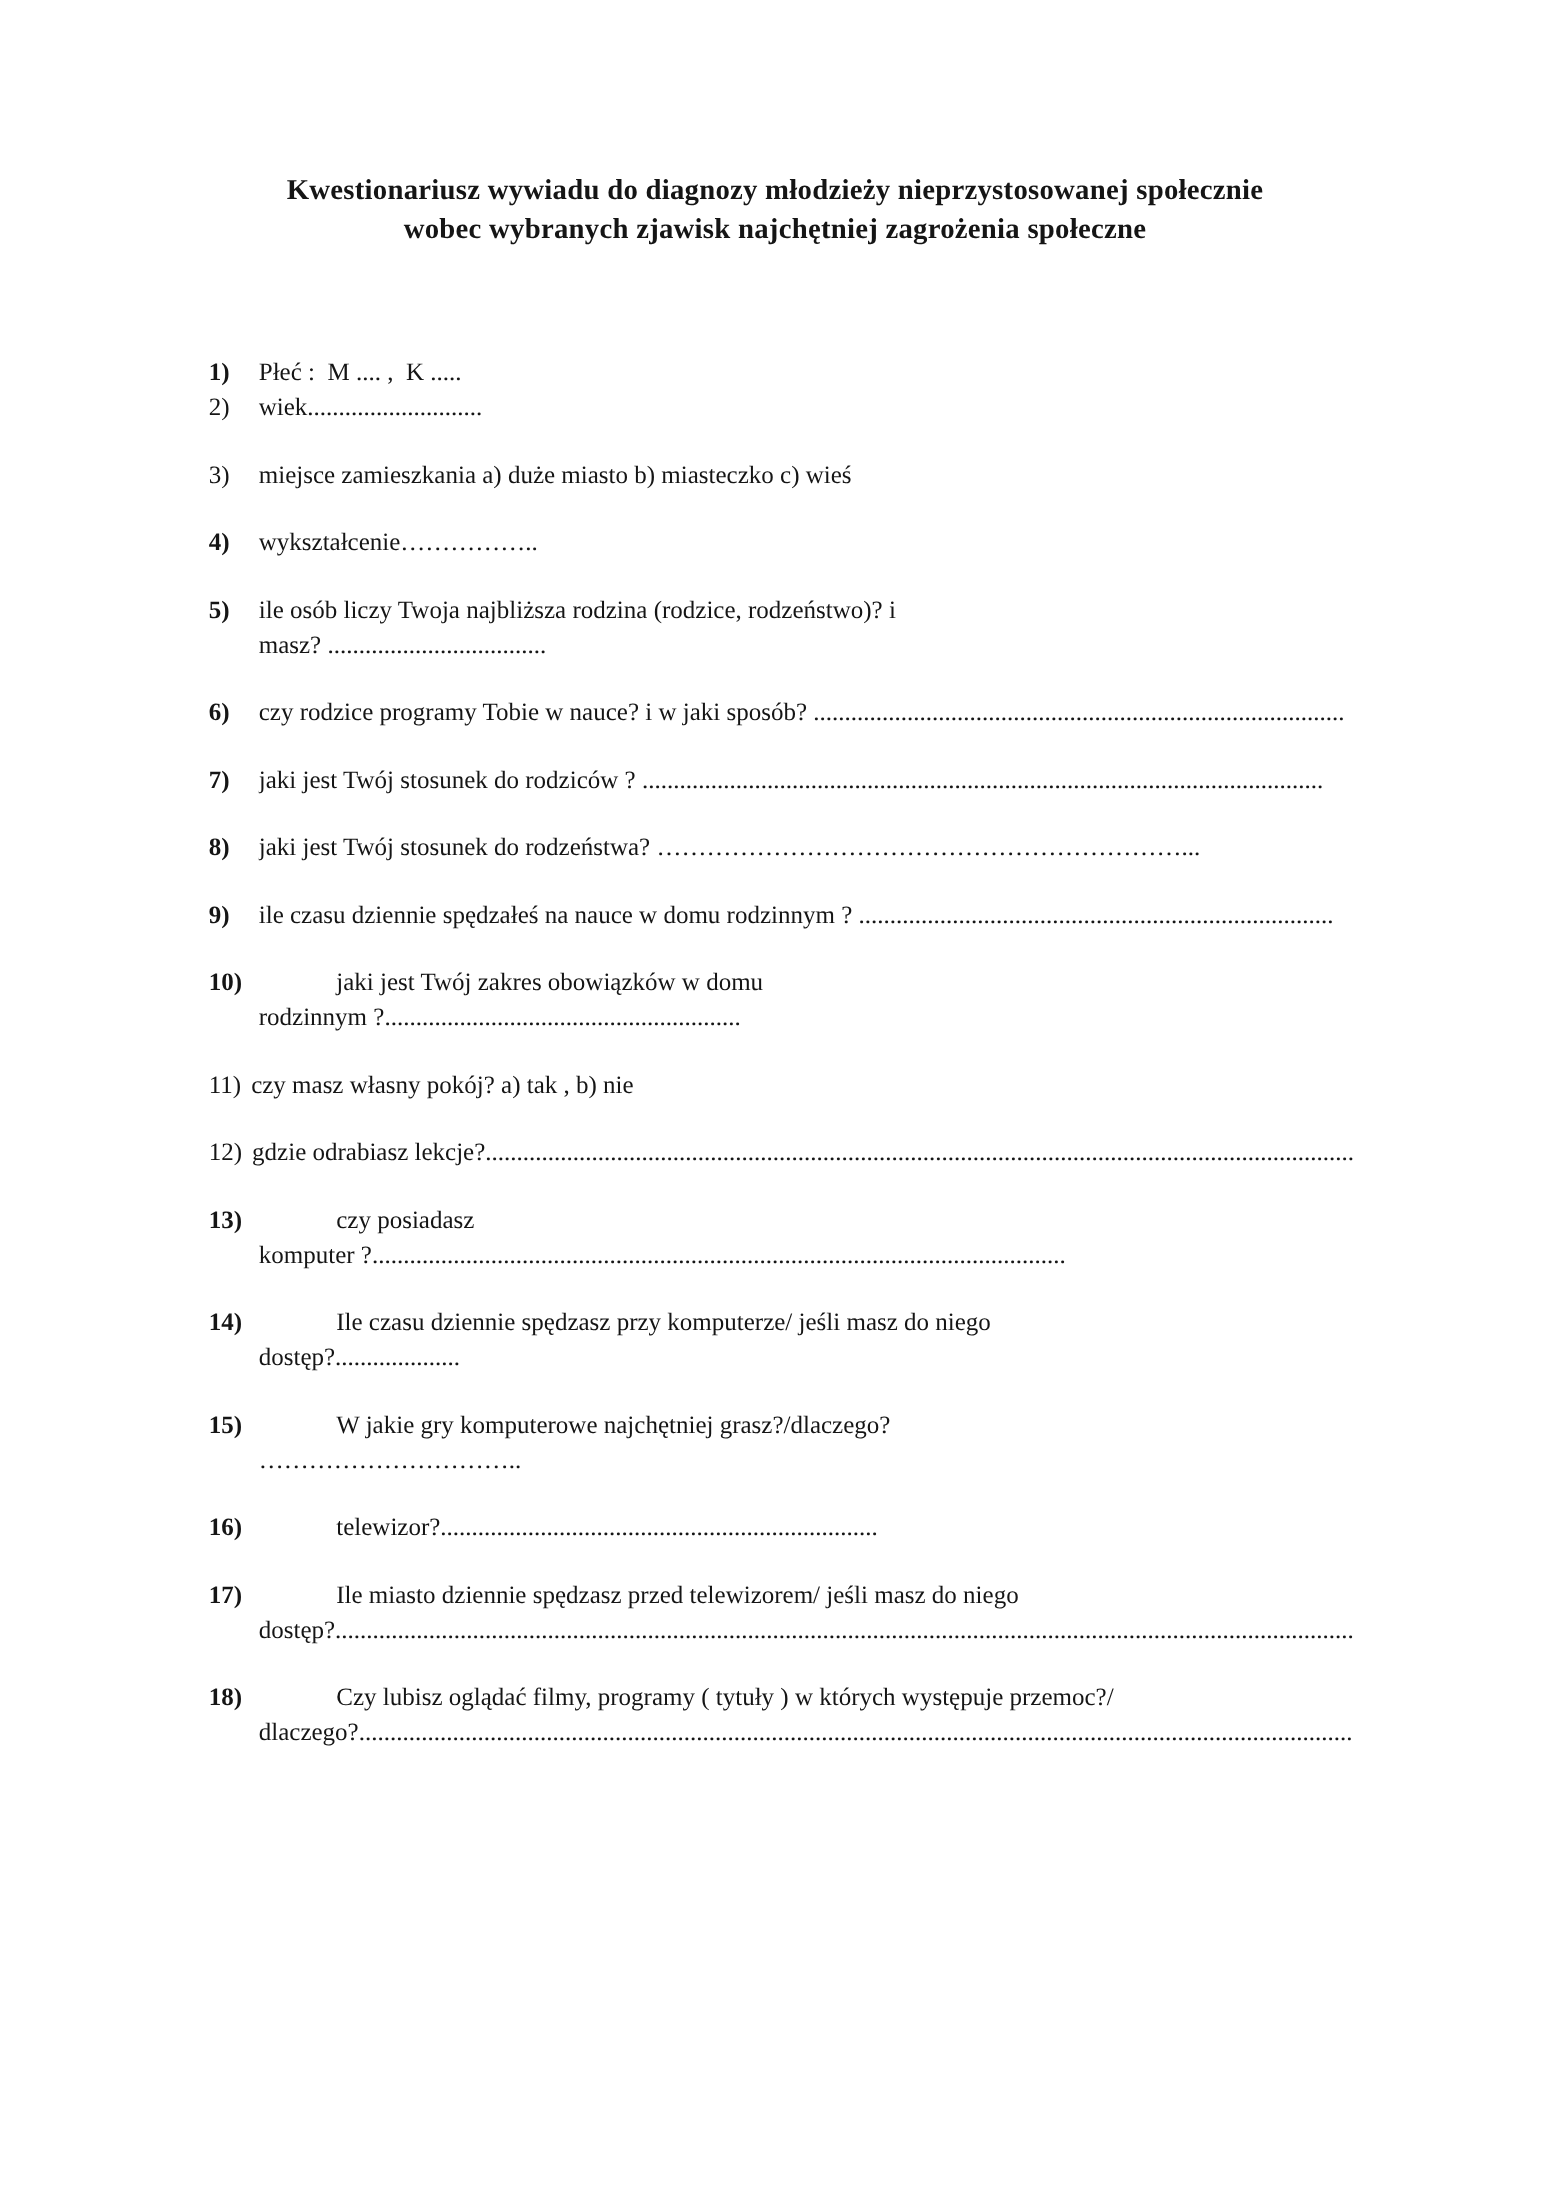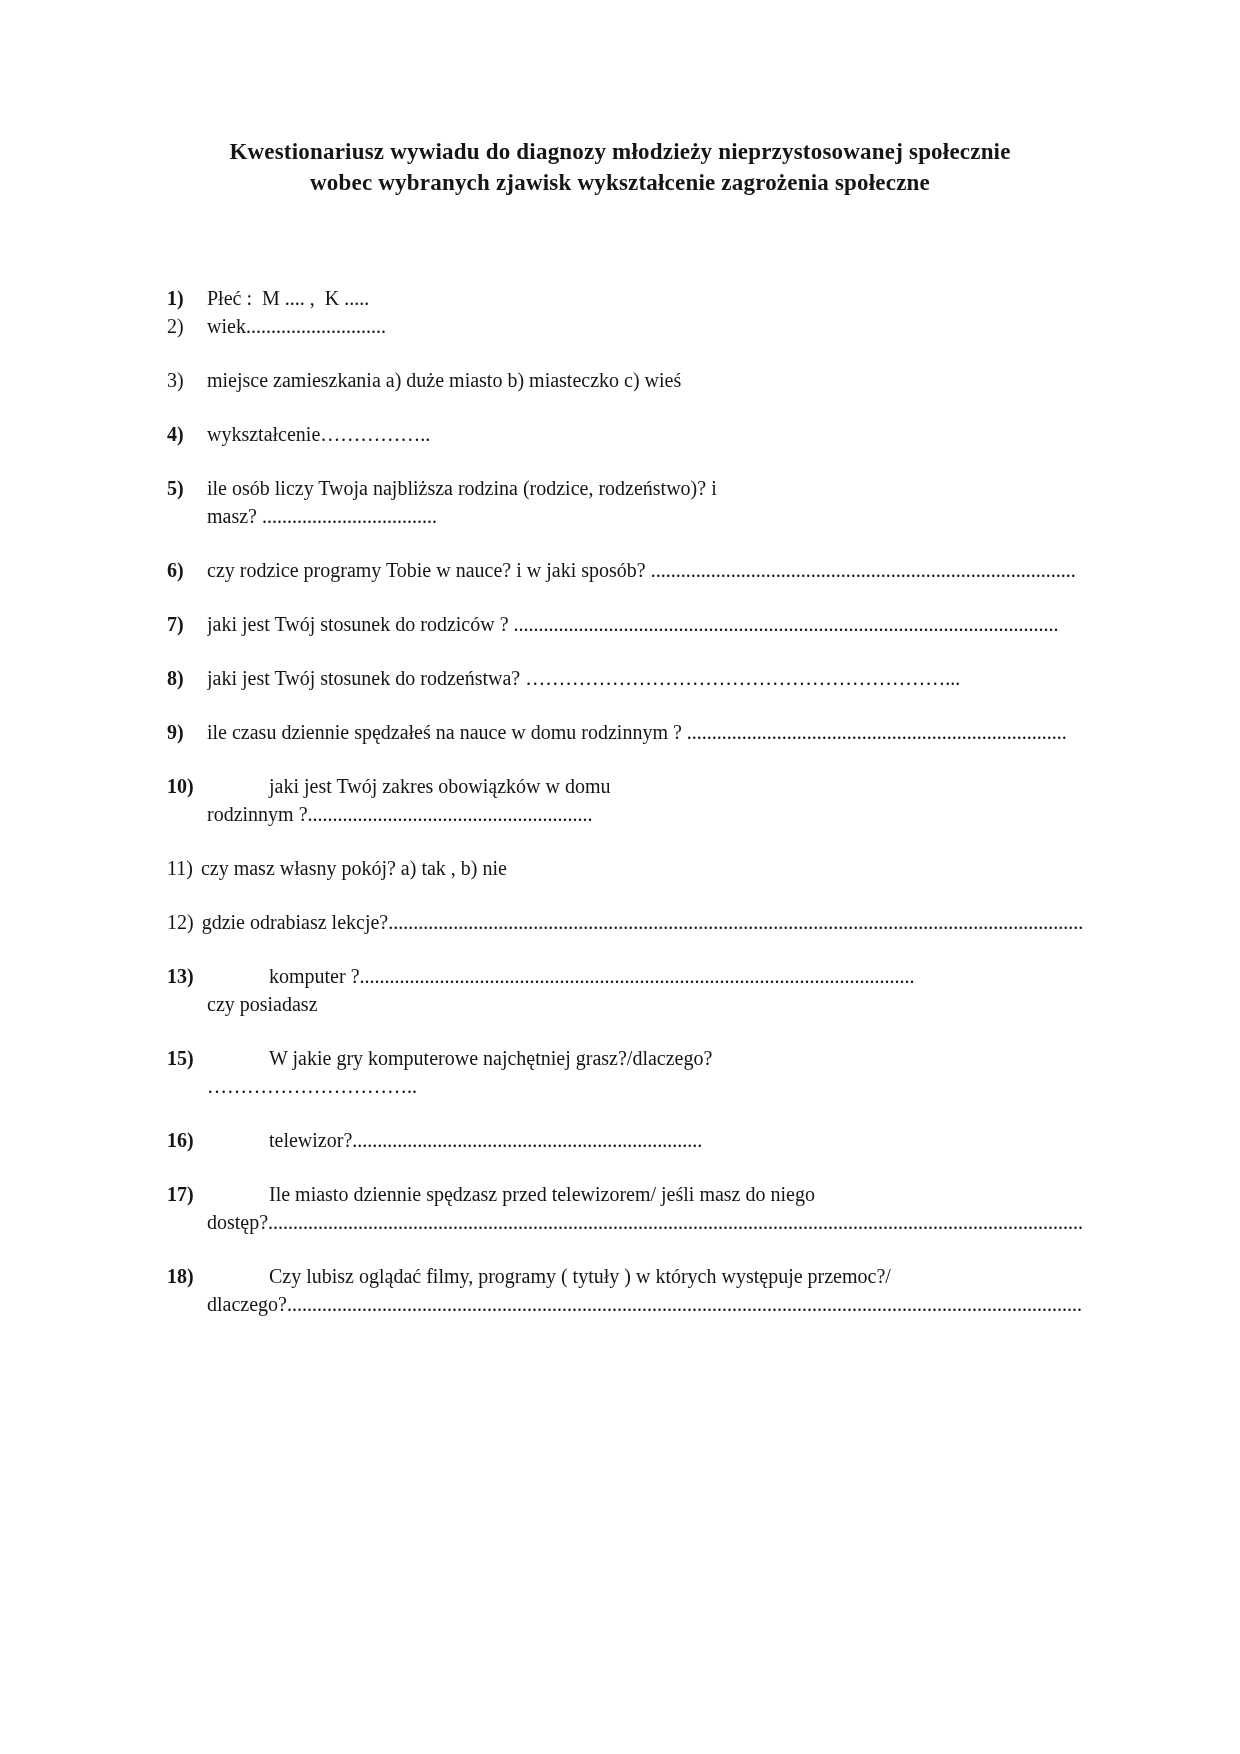"wobec wybranych zjawisk wykształcenie" div { text: wykształcenie -> najchętniej }
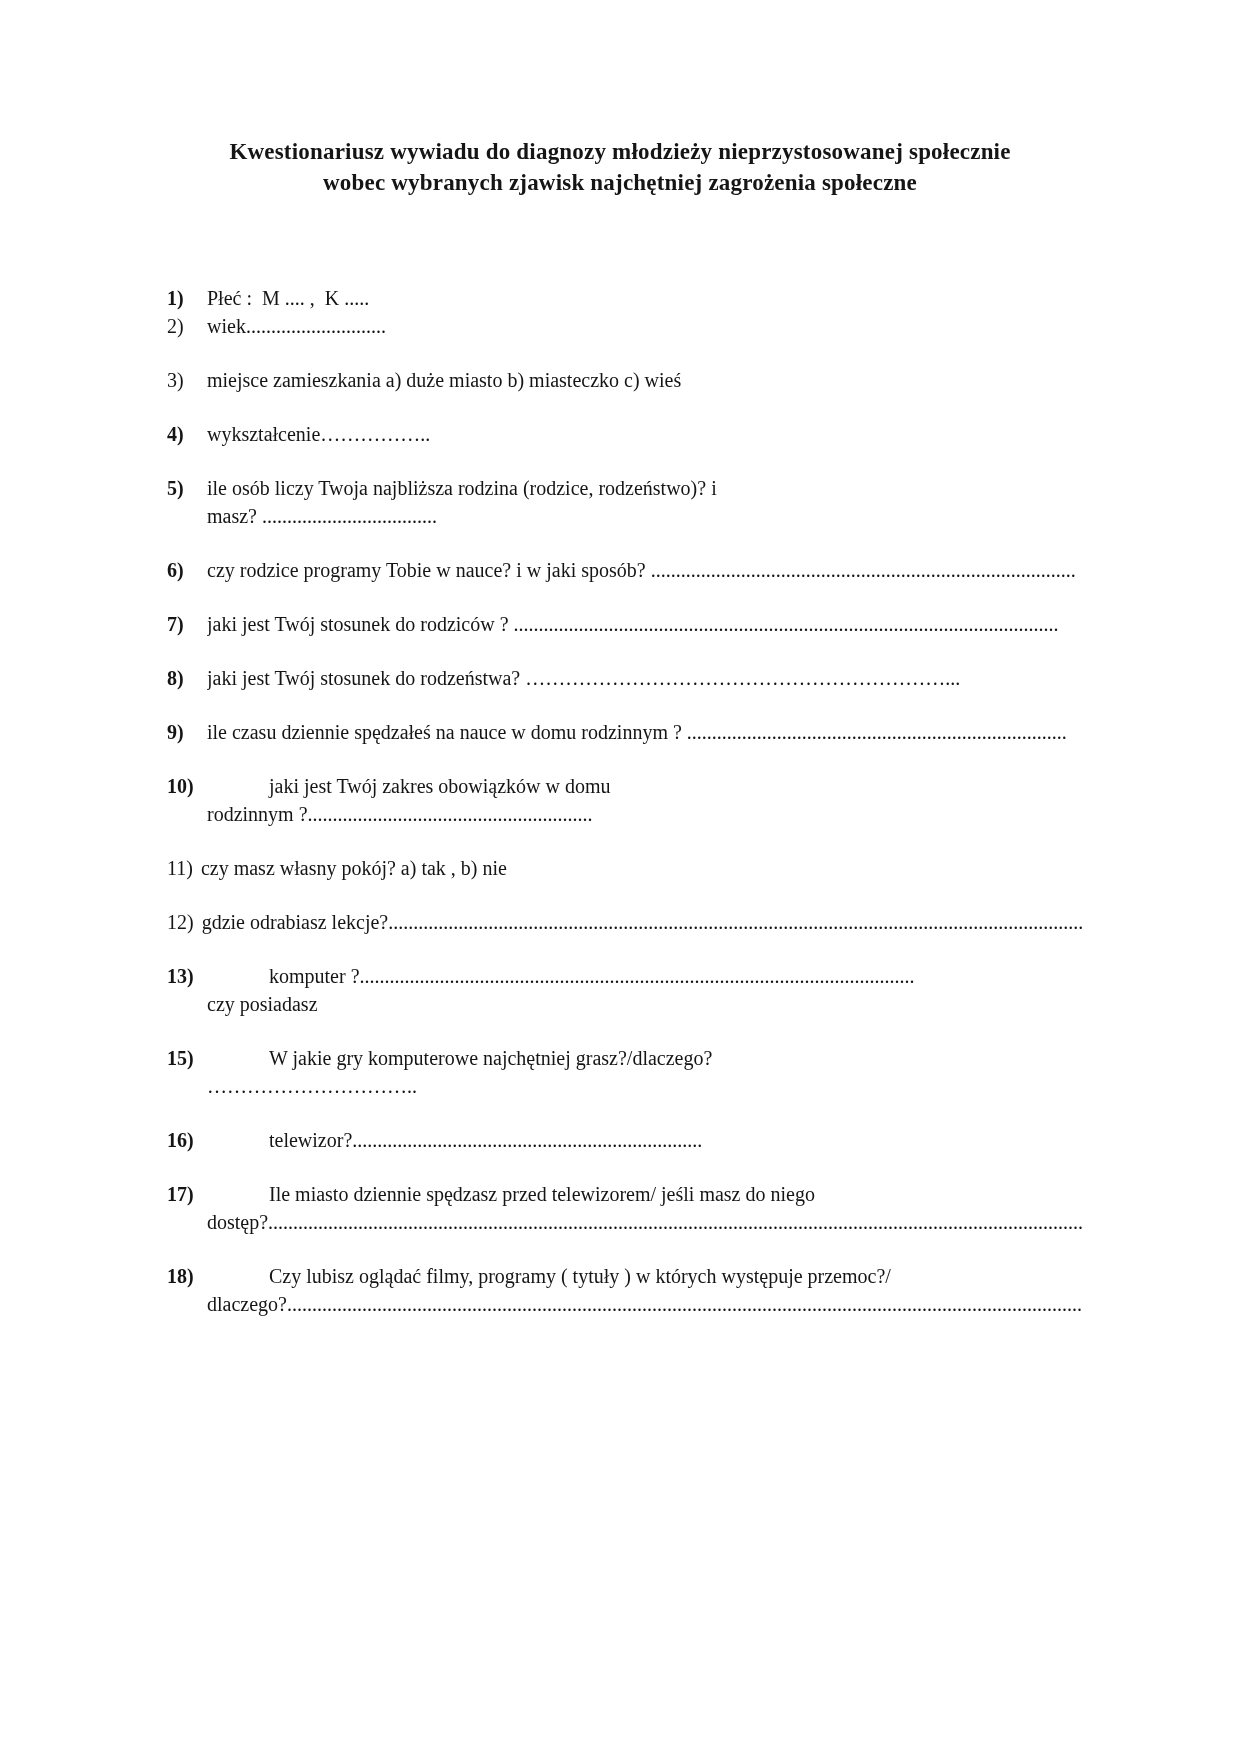"komputer" span.qline { order: before "czy posiadasz" -> after "czy posiadasz" }
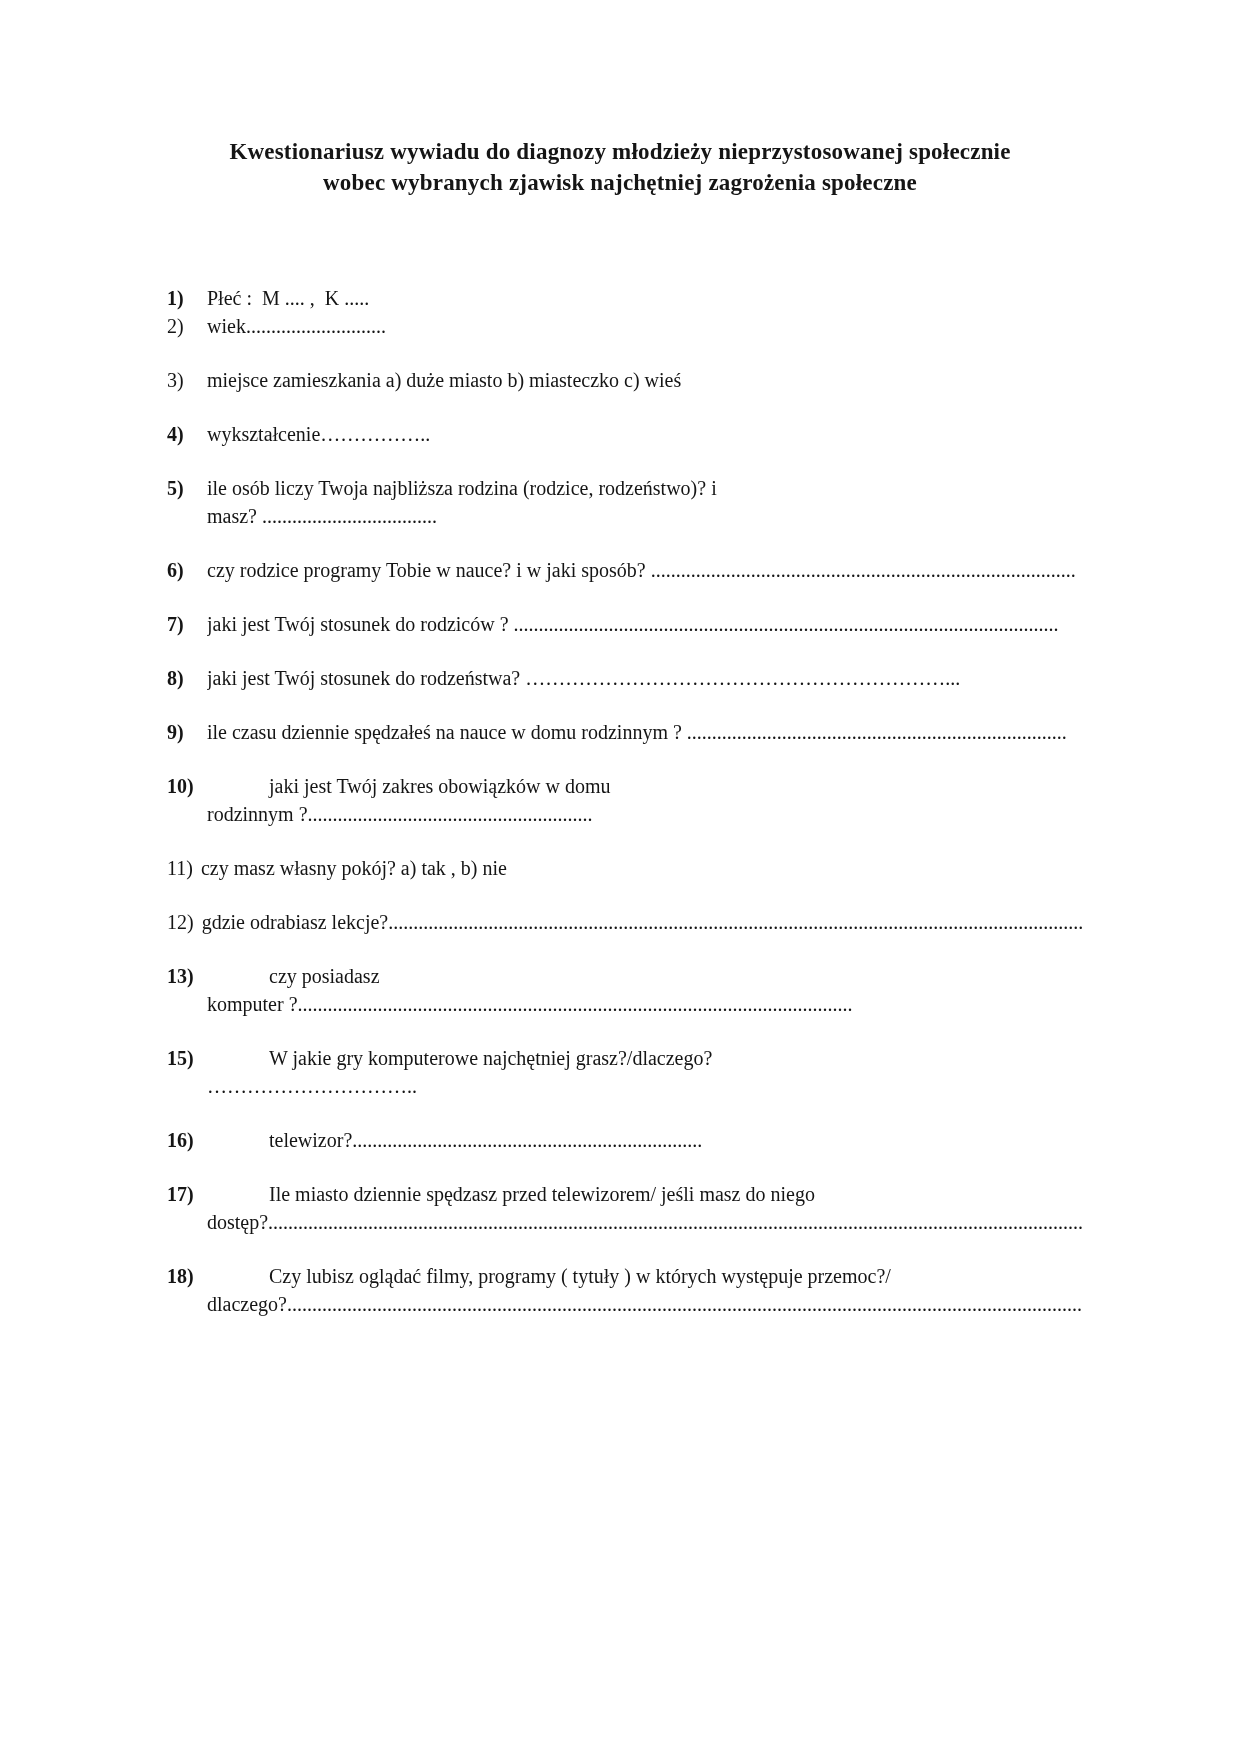"14)" div.q { html: none -> <div> <span>14)</span> <span> <span>Ile czasu dziennie spędzasz przy komputerze/ jeśli masz do niego</span> <span>dostęp?....................</span> </span> </div> }
